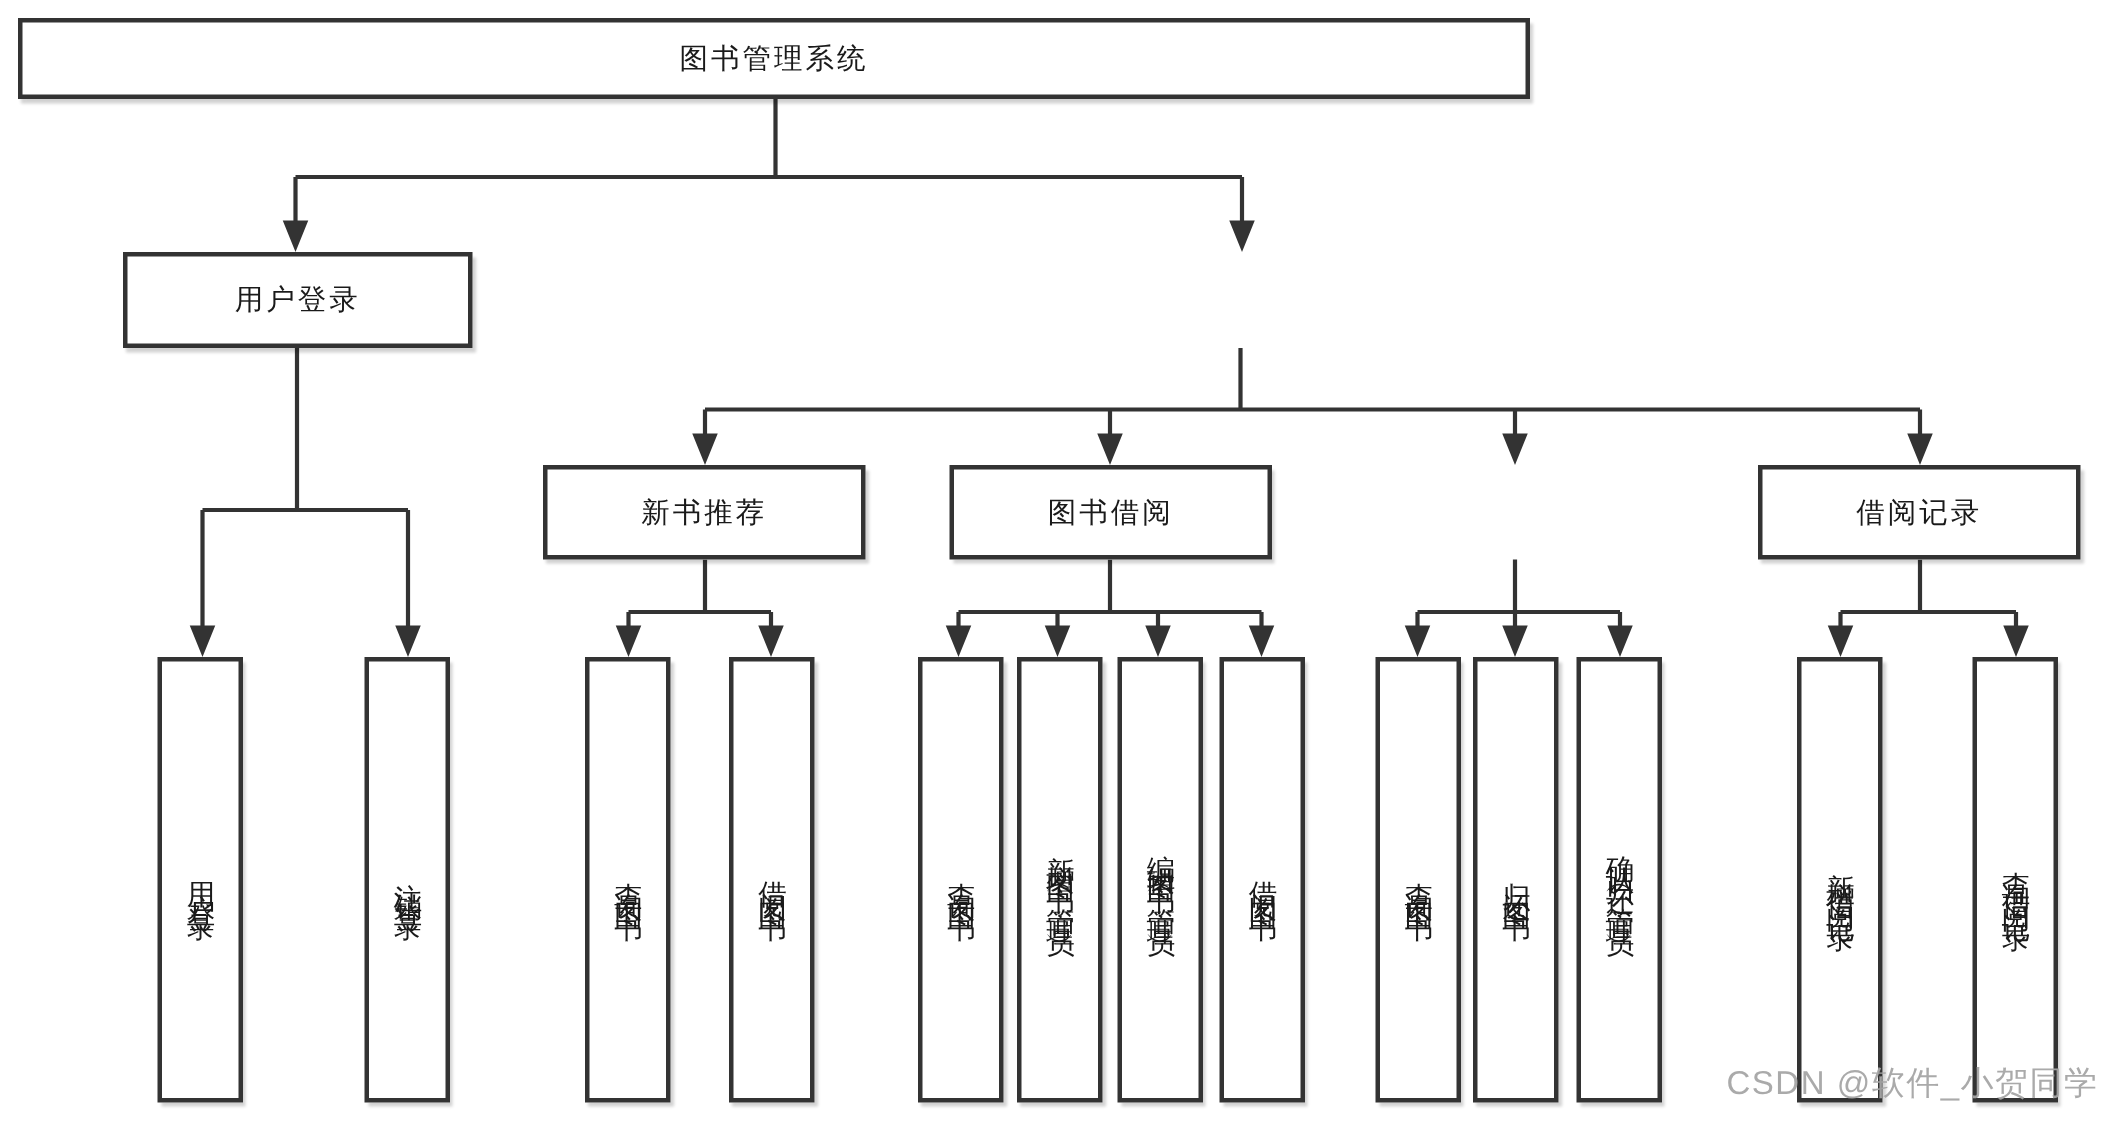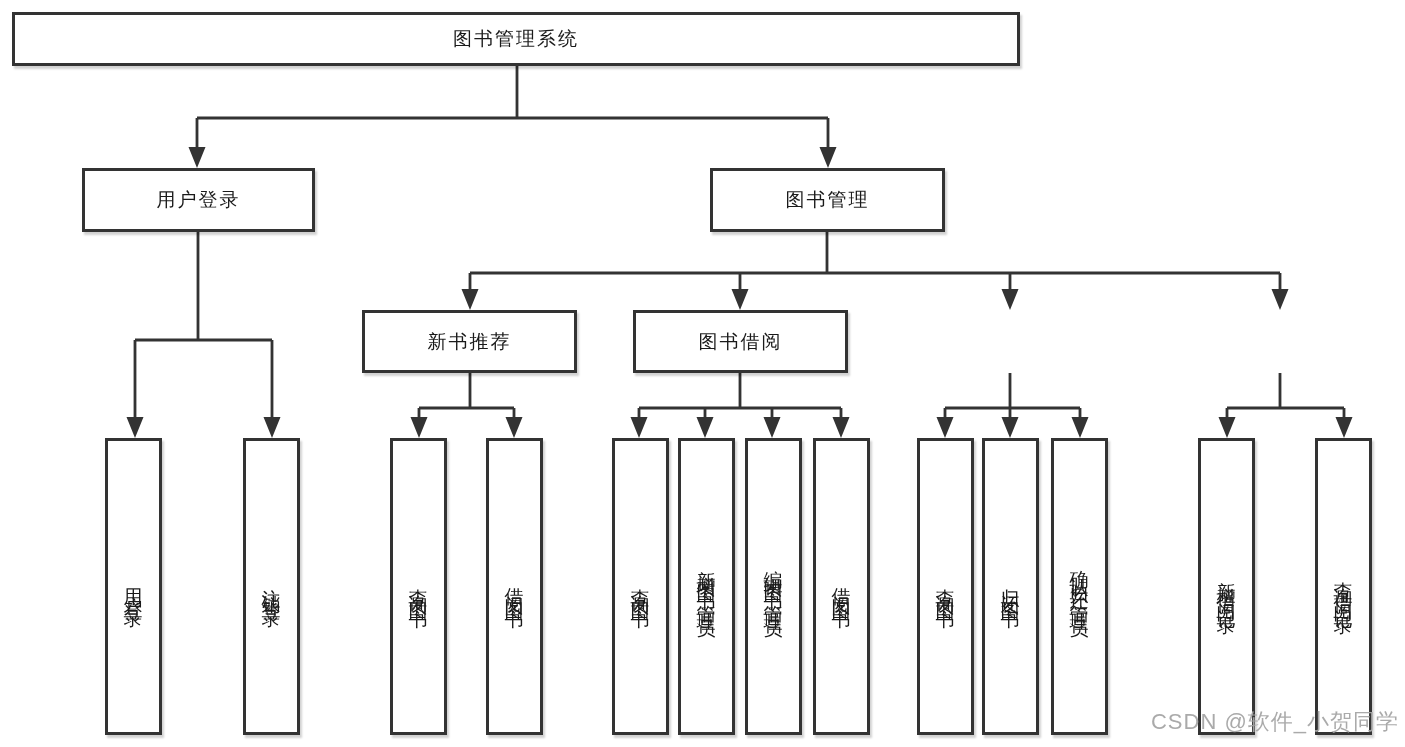"图书管理" div.hbox { html: <div> <span>图书管理</span> </div> -> none }
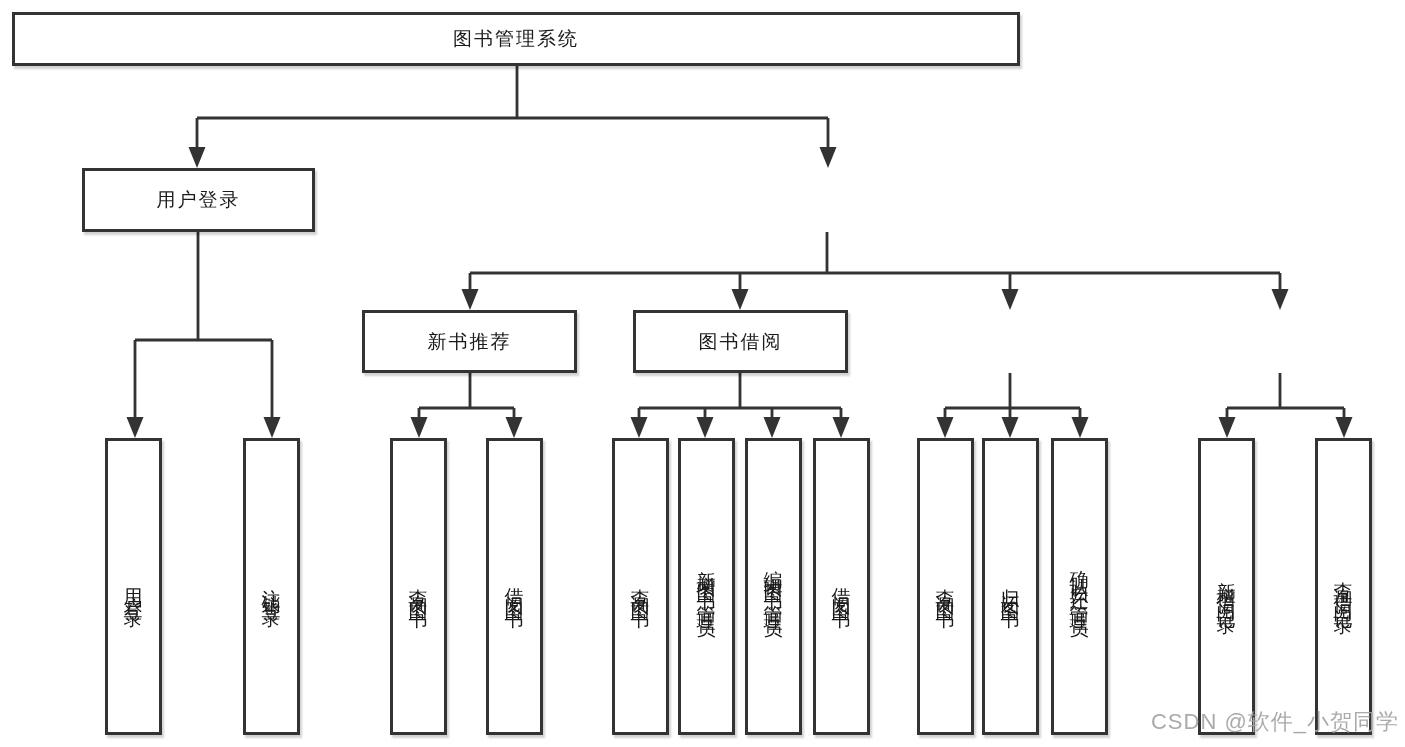"借阅记录" div.hbox { html: none -> <div> <span>借阅记录</span> </div> }
